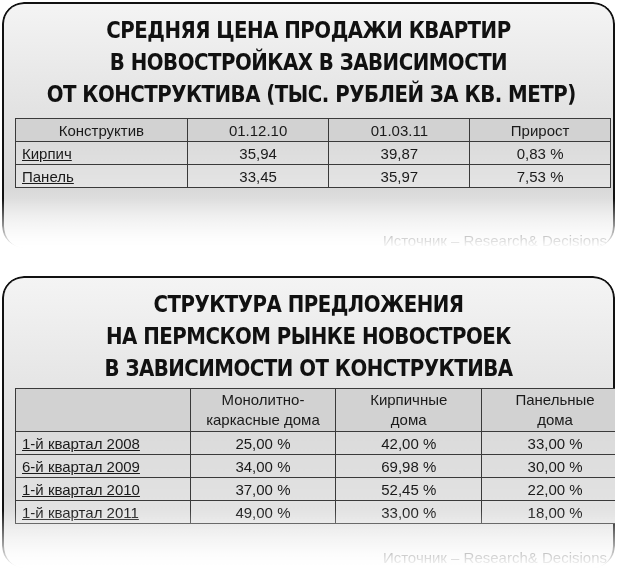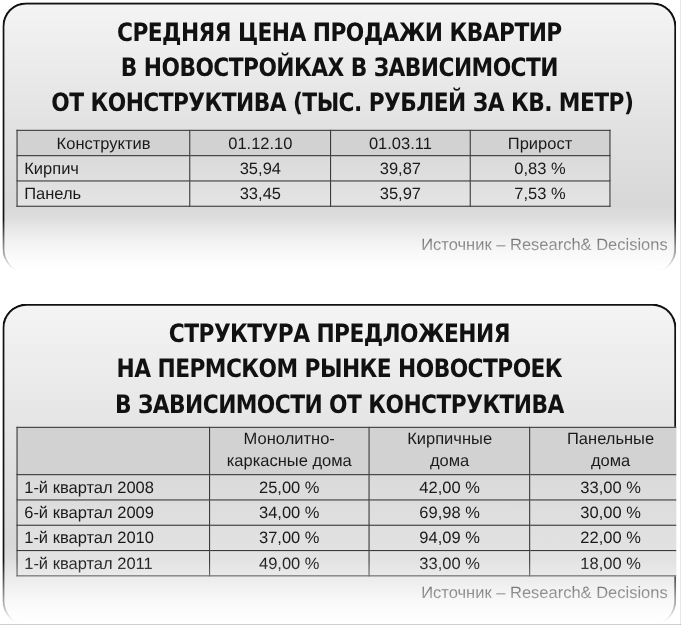"Конструктив" .t1 { width: 540px -> 596px }
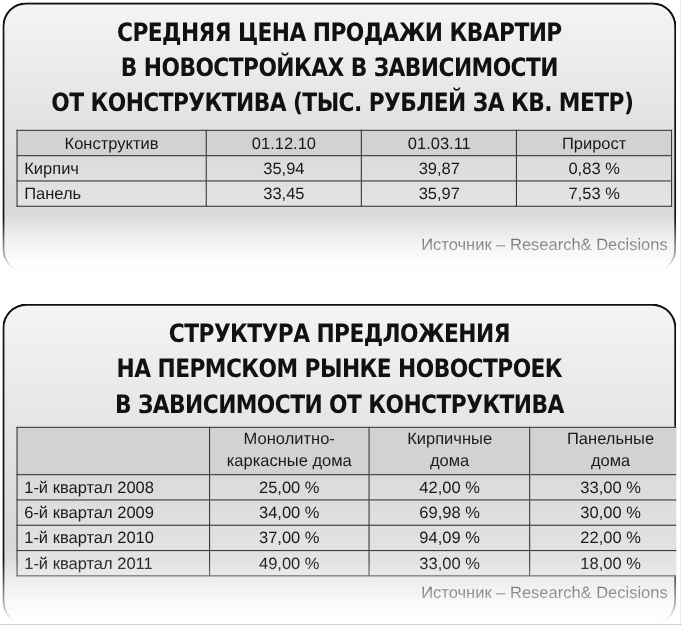"Кирпич" table.data td.first { text-decoration: none -> underline }
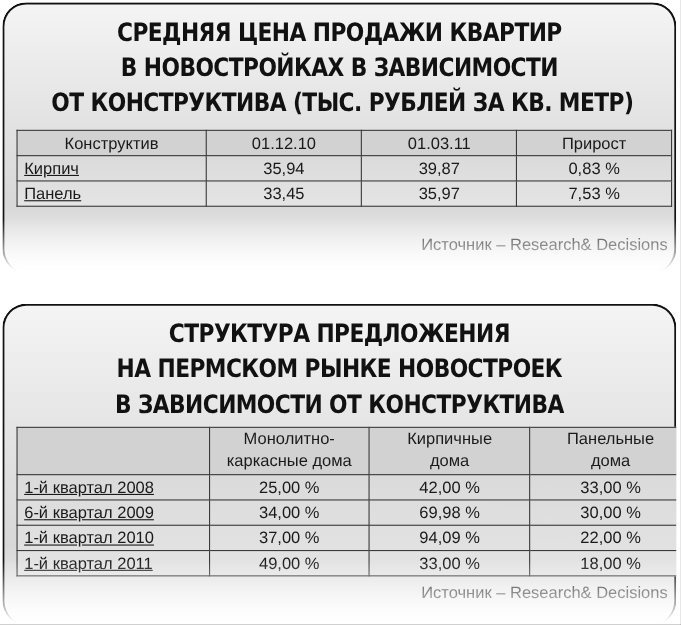"Источник – Research& Decisions" .source { margin-top: none -> 18px }
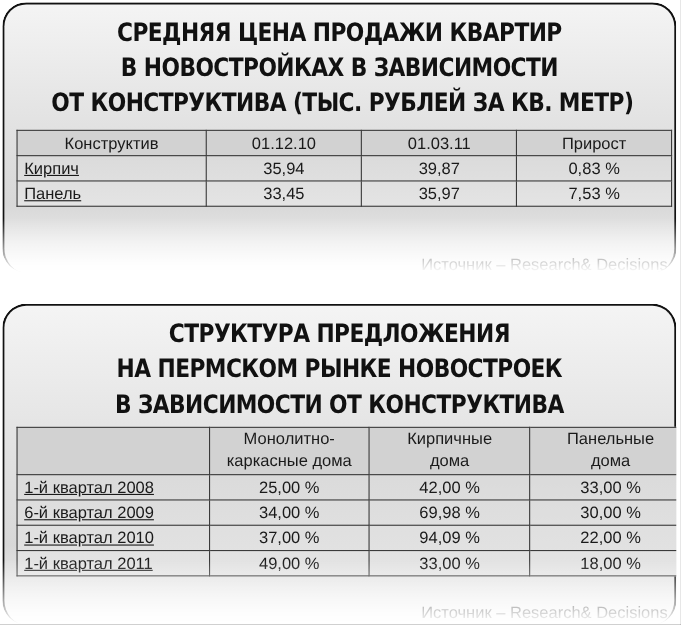"94,09 %" td { text: 94,09 -> 52,45 }
